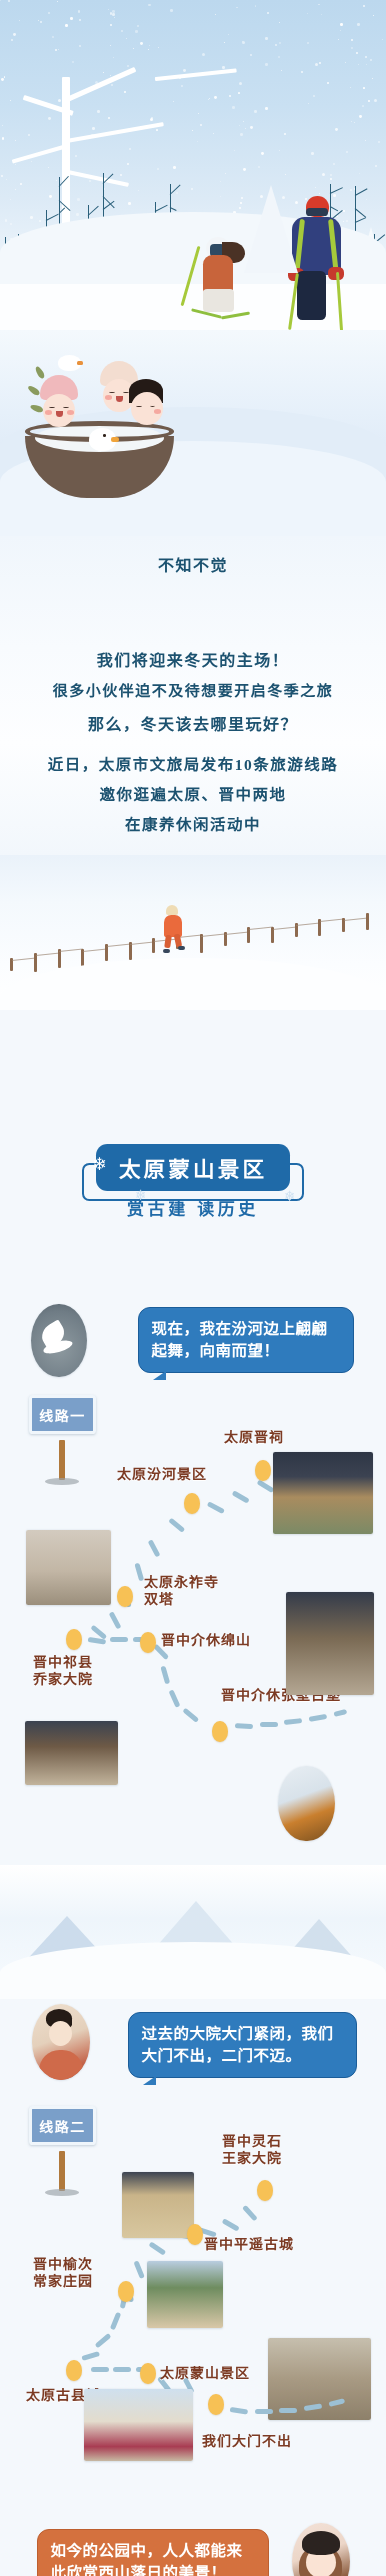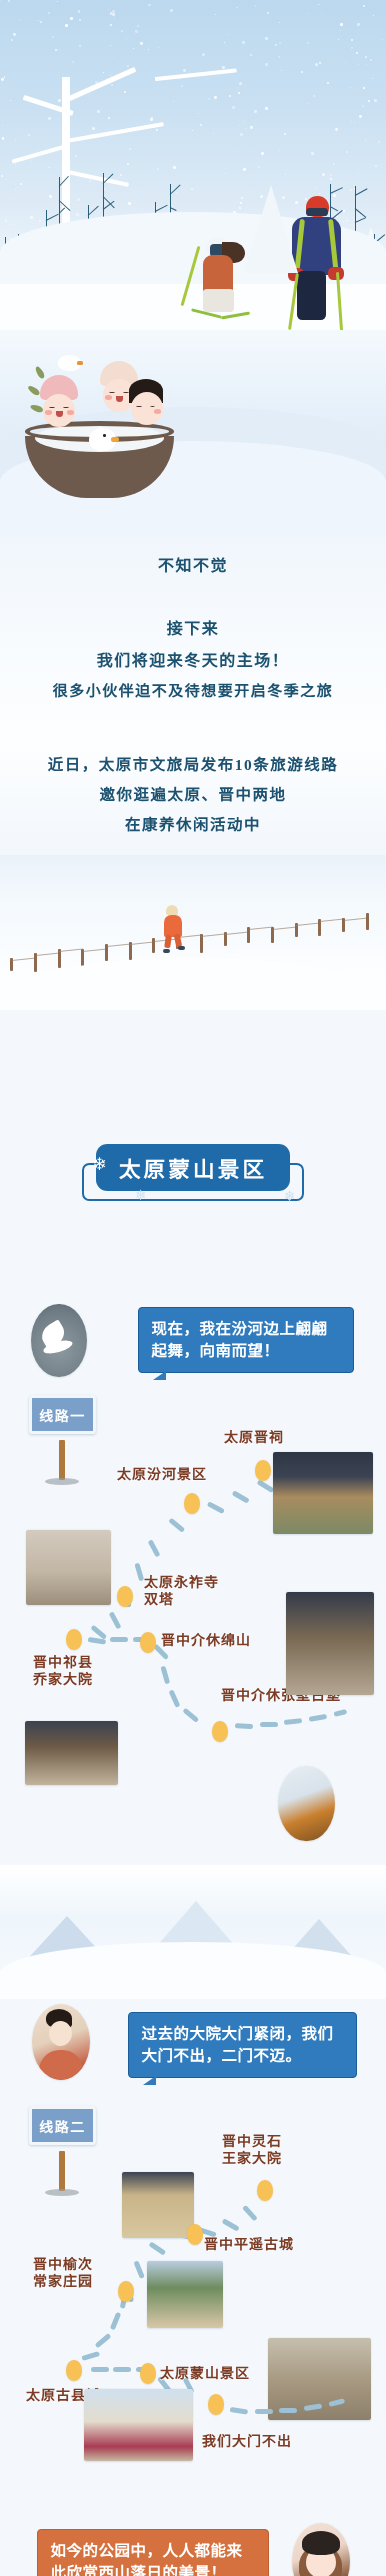"接下来" div.poem-line { html: <div>接下来</div> -> none }
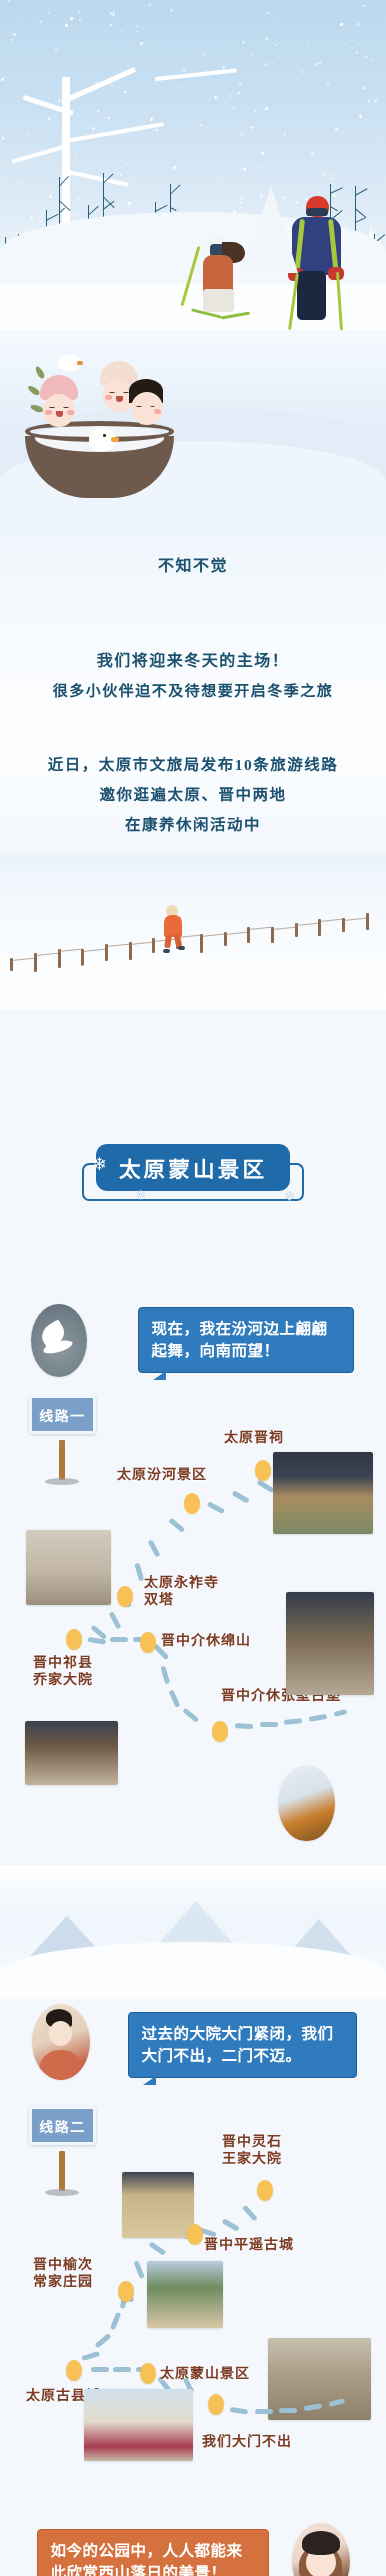"那么，冬天该去哪里玩好？" div.poem-line { html: none -> <div>那么，冬天该去哪里玩好？</div> }
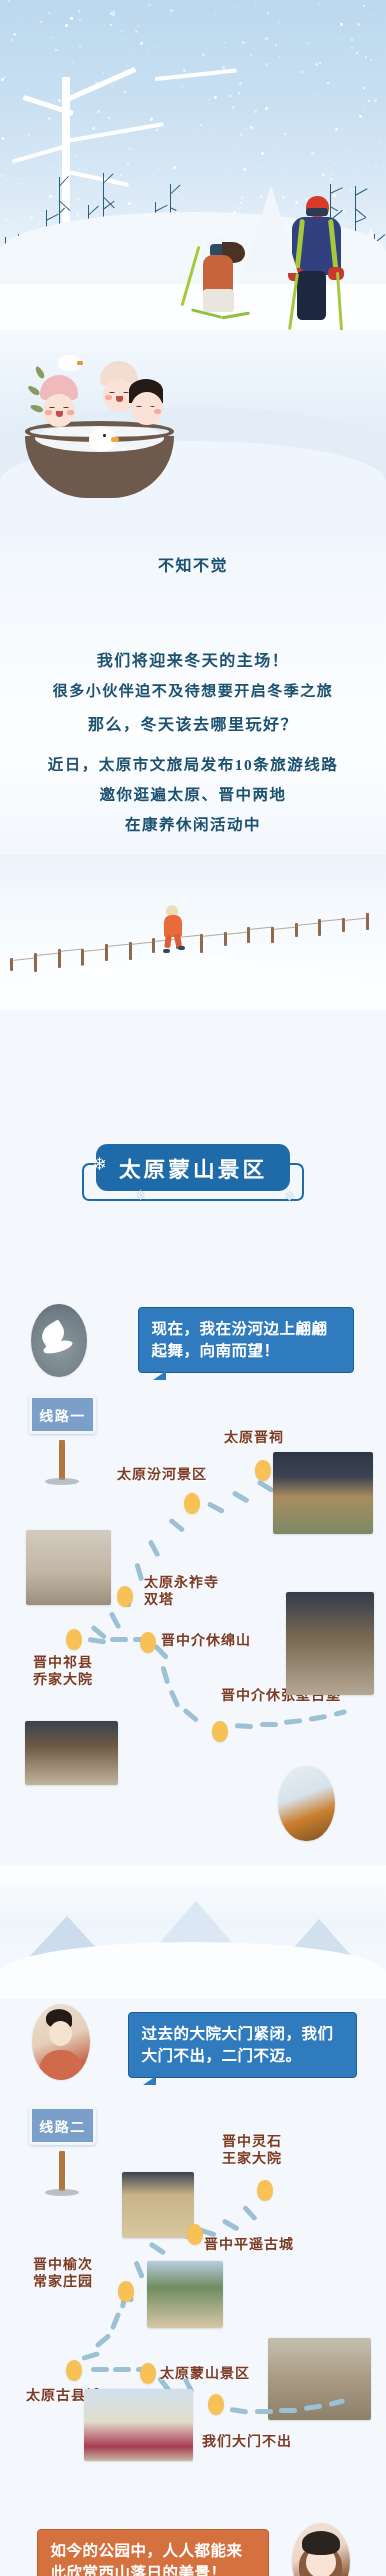"赏古建 读历史" div.subttl { html: none -> <div>赏古建 读历史</div> }
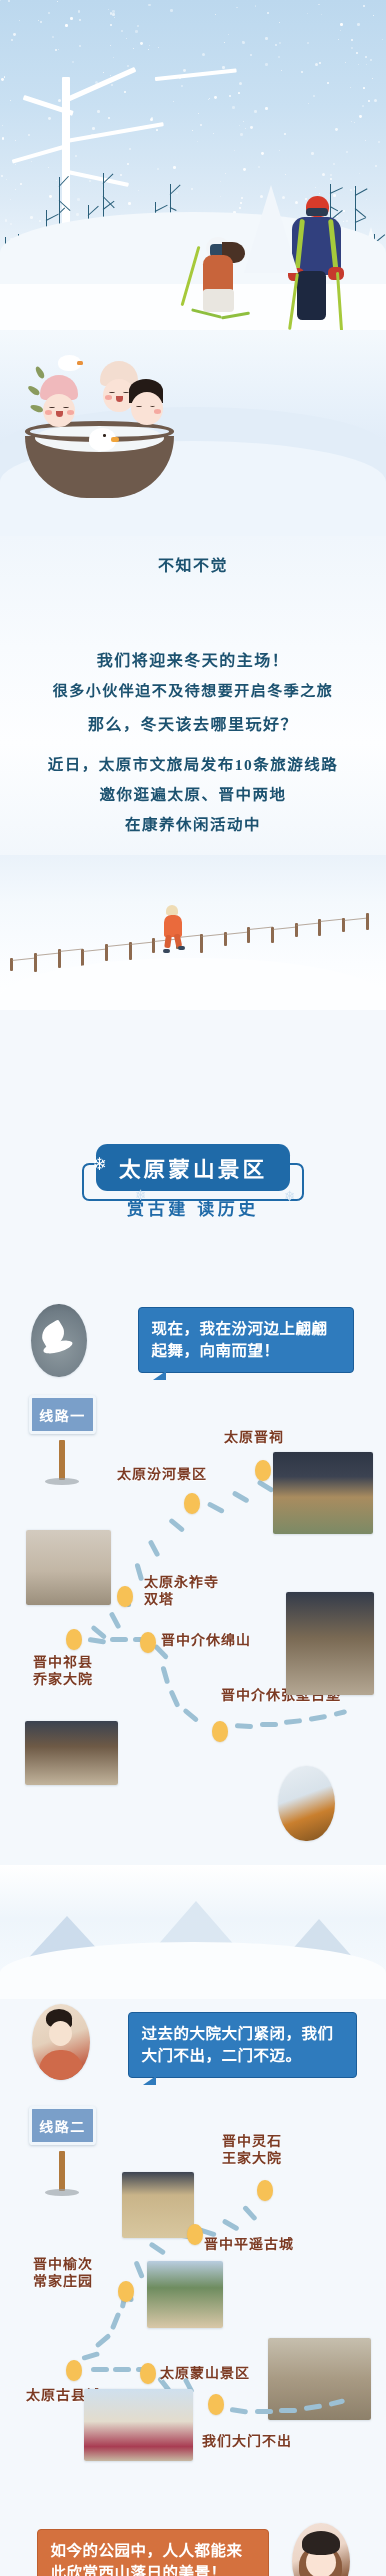"现在，我在汾河边上翩翩起舞，向南而望！" .bubble { border-radius: 4px -> 12px }
